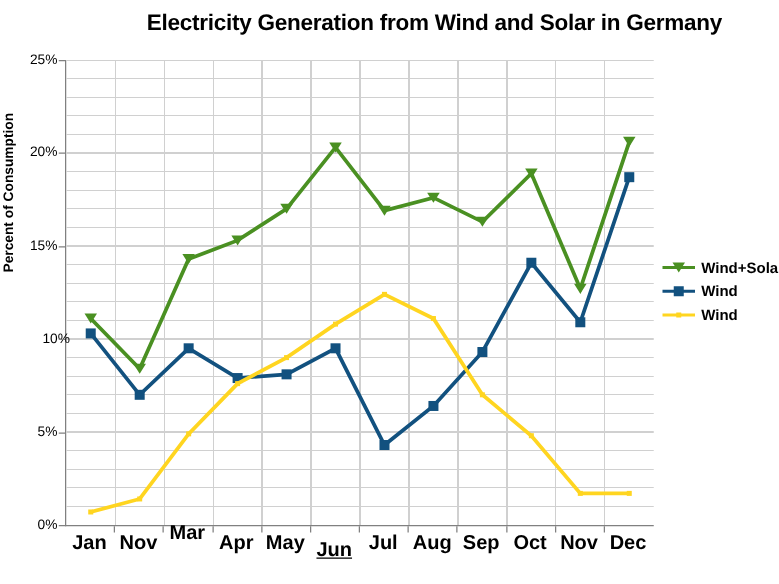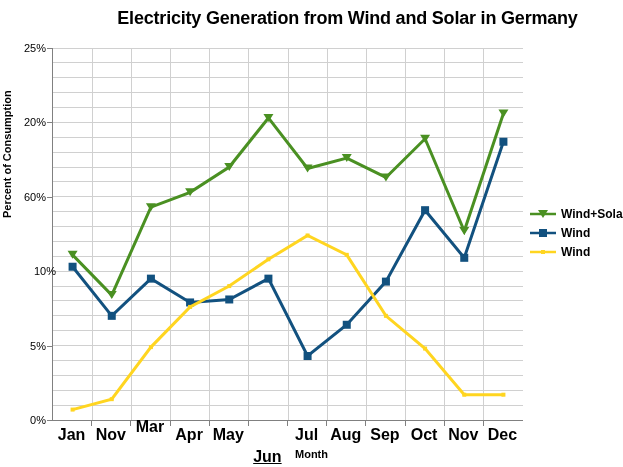"60%" div.y-tick-label { text: 60% -> 15% }
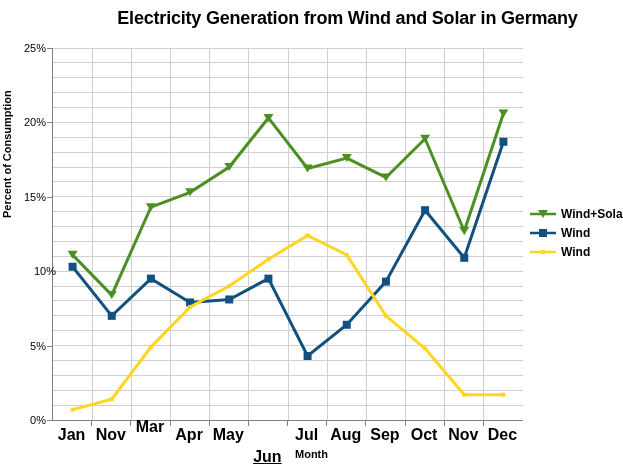"Jun" div.x-tick-label { top: 448px -> 432px }
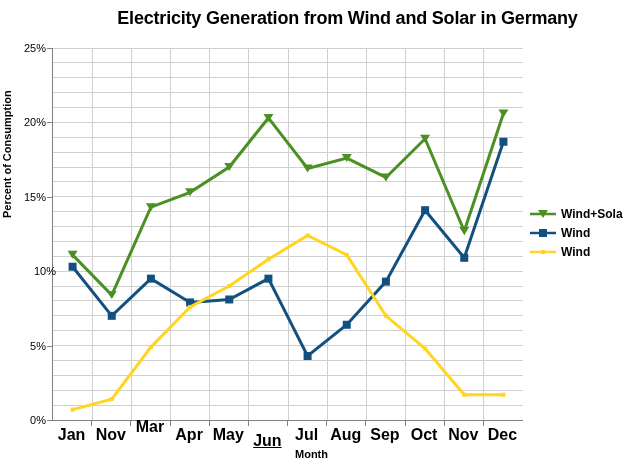"Month" div { html: <div>Month</div> -> none }
